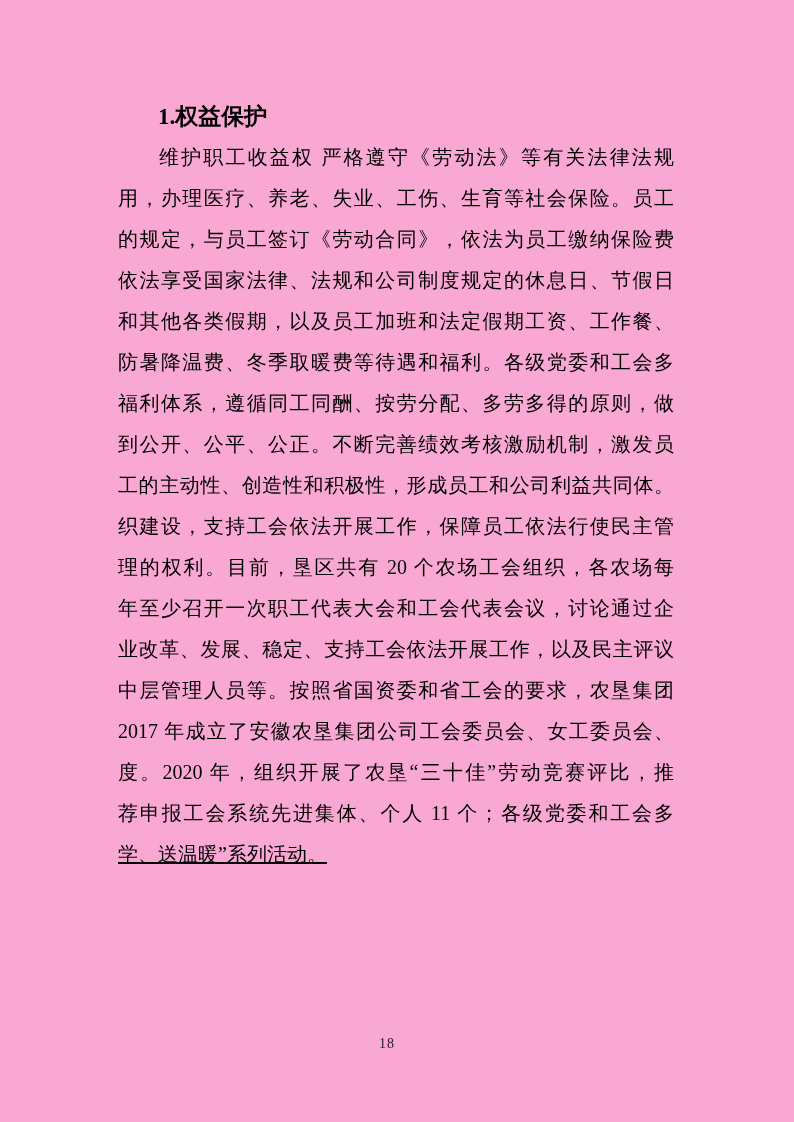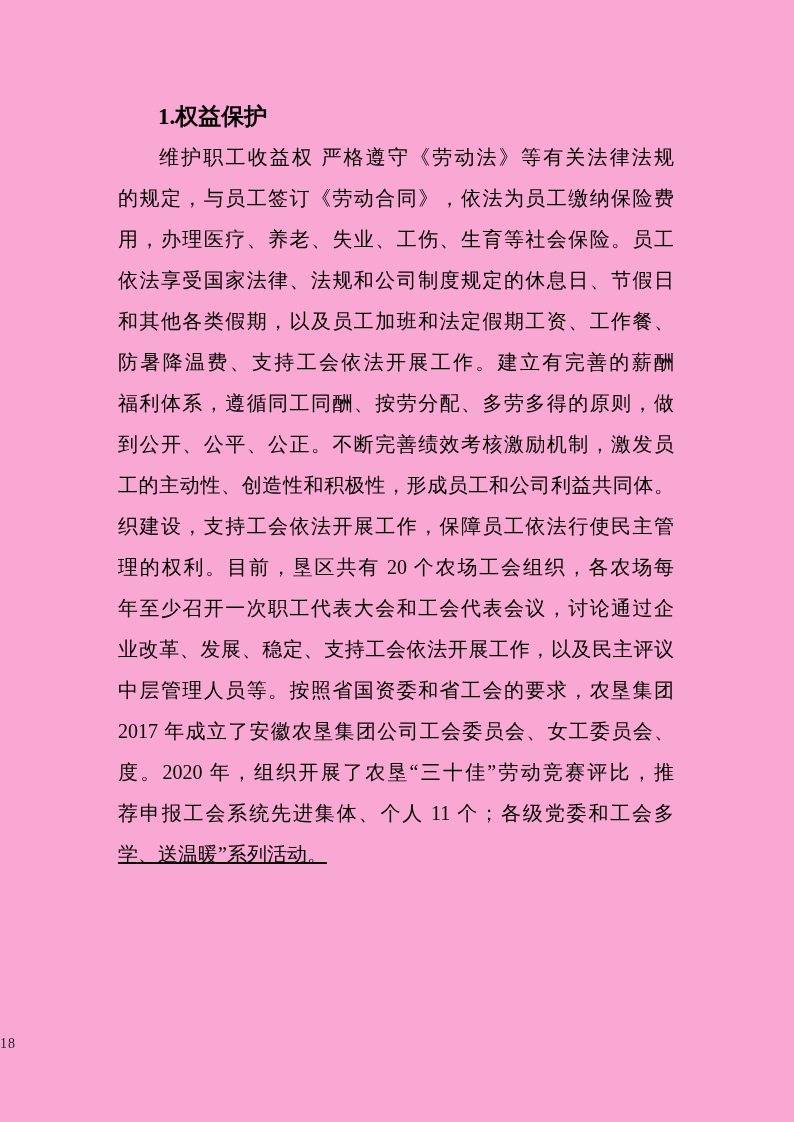"的规定，与员工签订《劳动合同》，依法为员工缴纳保险费" div.line { order: before "用，办理医疗、养老、失业、工伤、生育等社会保险。员工" -> after "用，办理医疗、养老、失业、工伤、生育等社会保险。员工" }
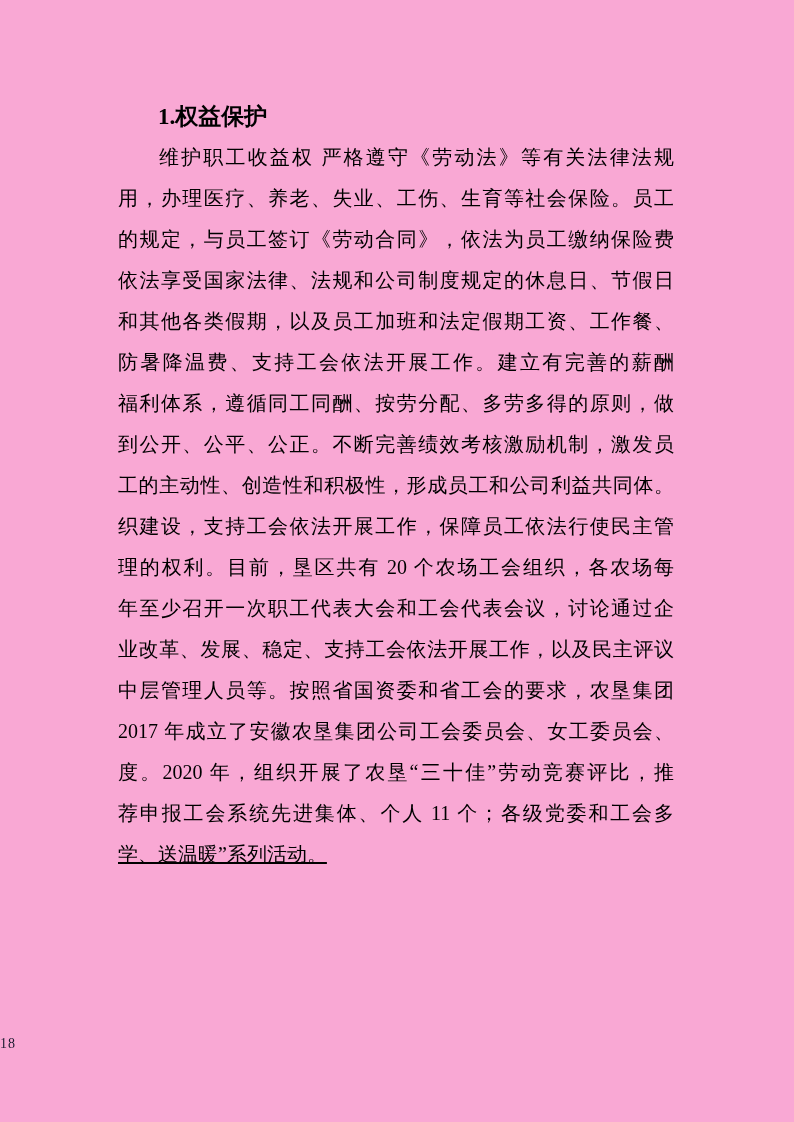"防暑降温费、支持工会依法开展工作。建立有完善的薪酬" div.line { text: 支持工会依法开展工作。建立有完善的薪酬 -> 冬季取暖费等待遇和福利。各级党委和工会多 }
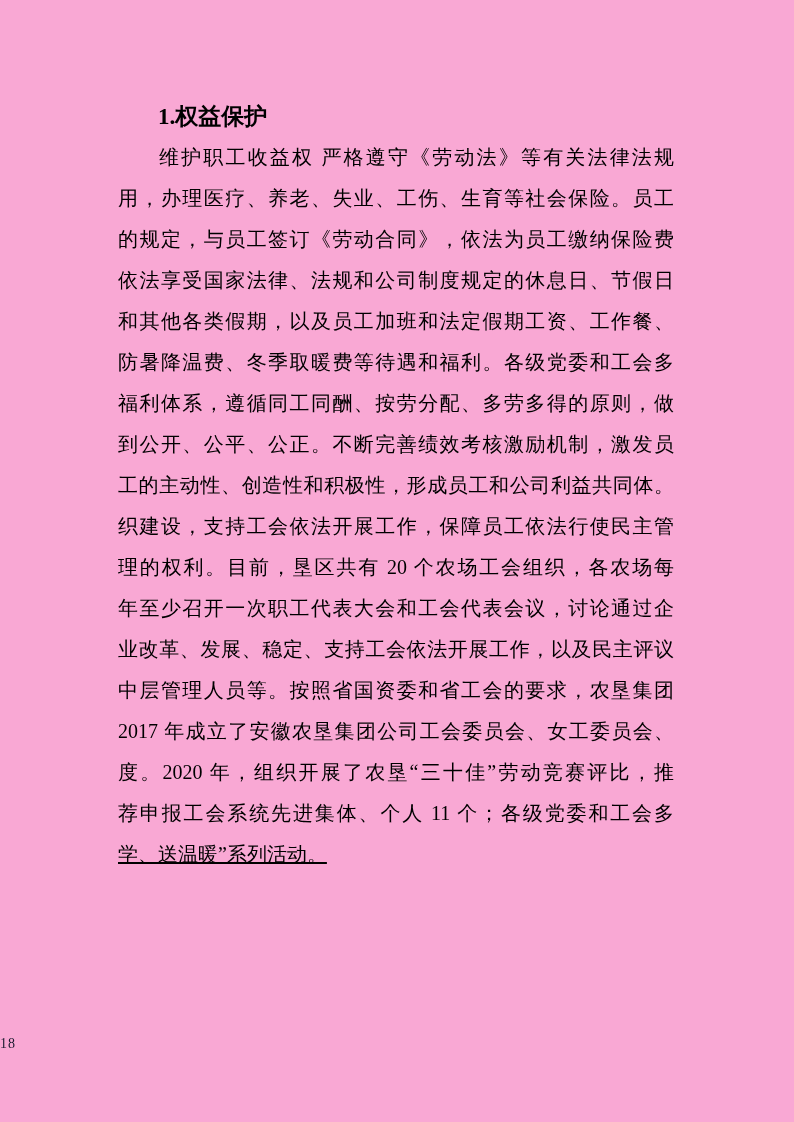"18" .footer { text-align: none -> center }
